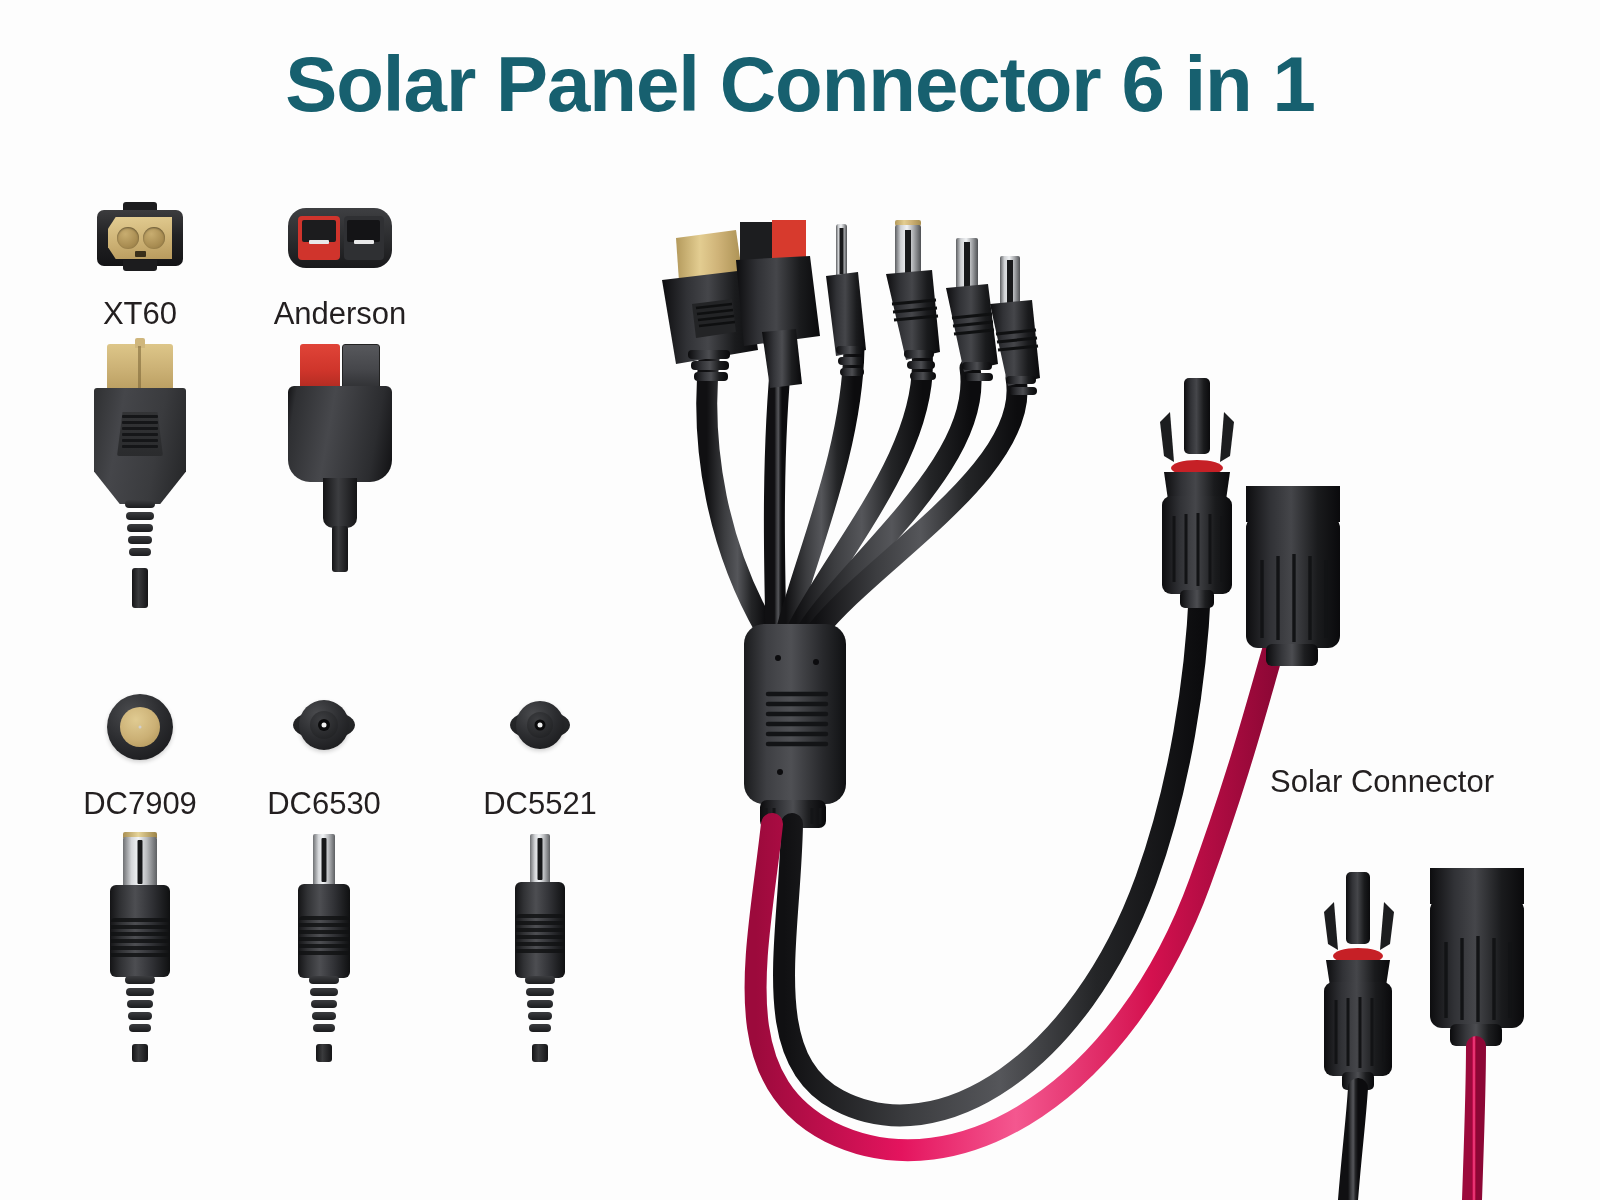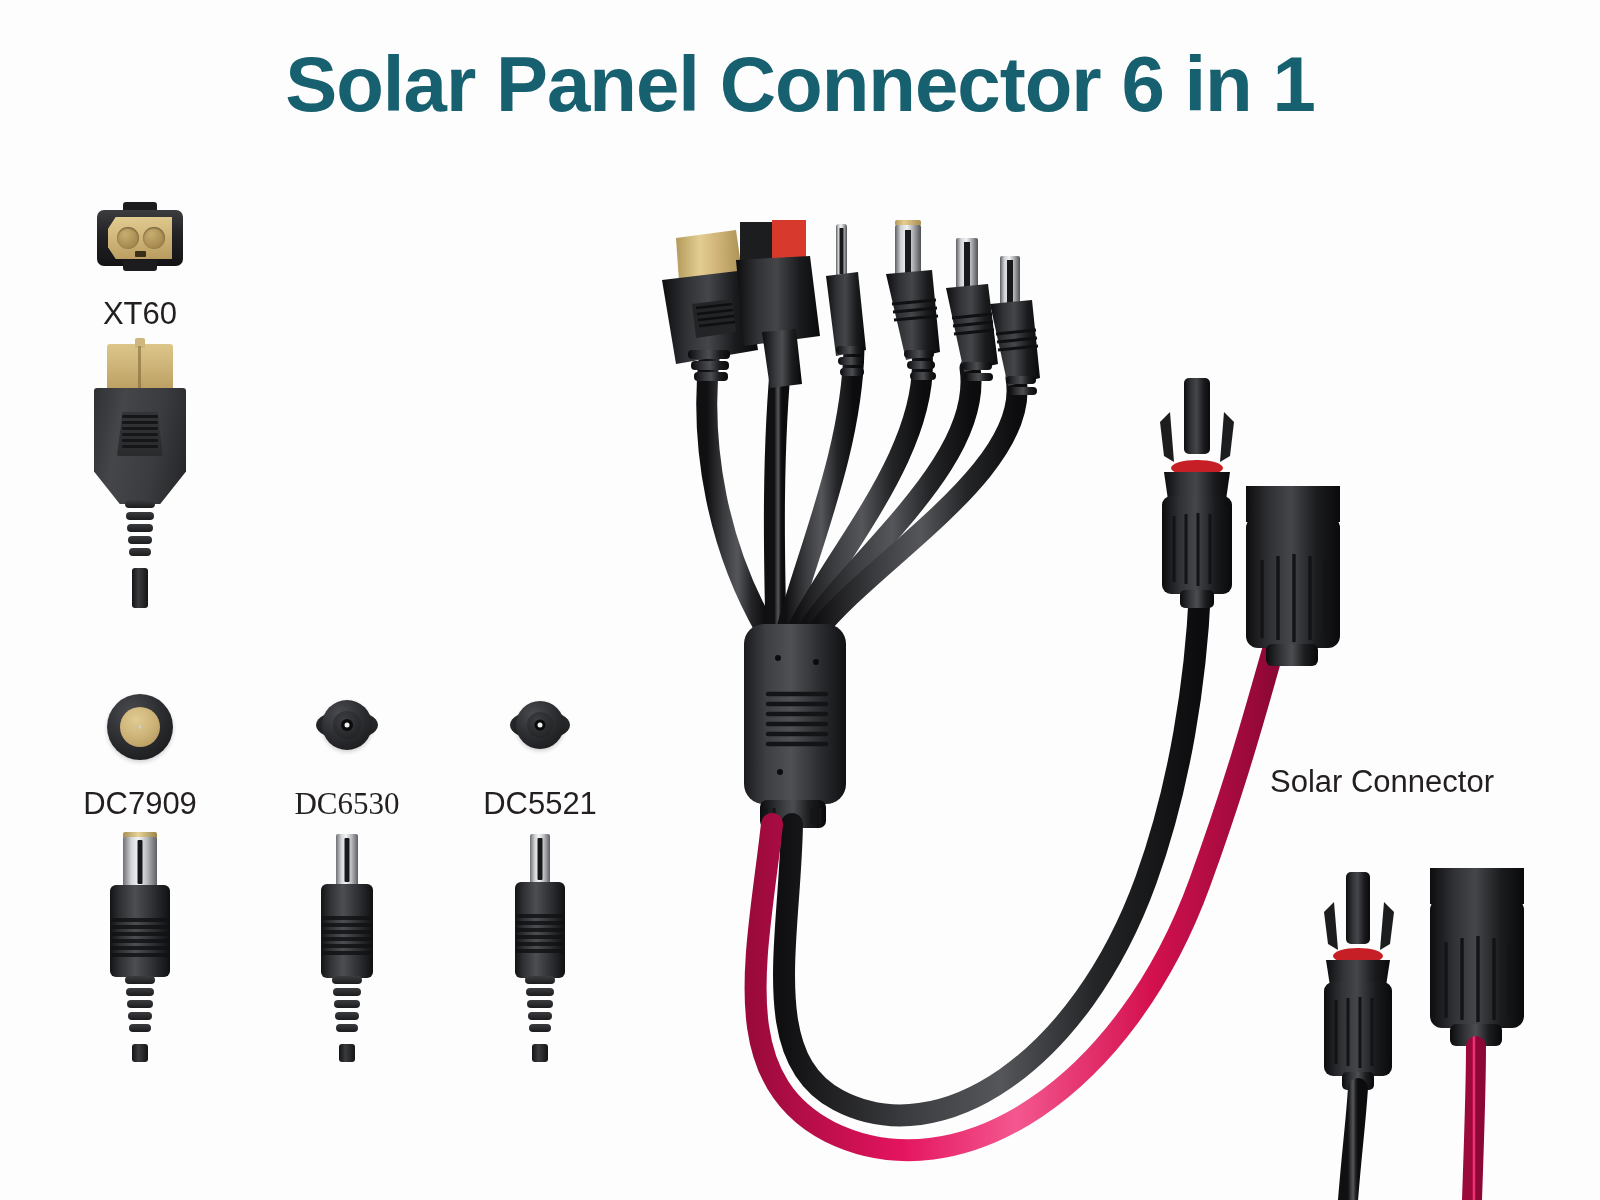"Anderson" div.cat-cell { html: none -> <div> <div> <div> <div> <div></div> <div></div> </div> <div> <div></div> <div></div> </div> </div> </div> <div>Anderson</div> <div> <div> <div></div> <div></div> </div> <div></div> <div></div> <div></div> </div> </div> }
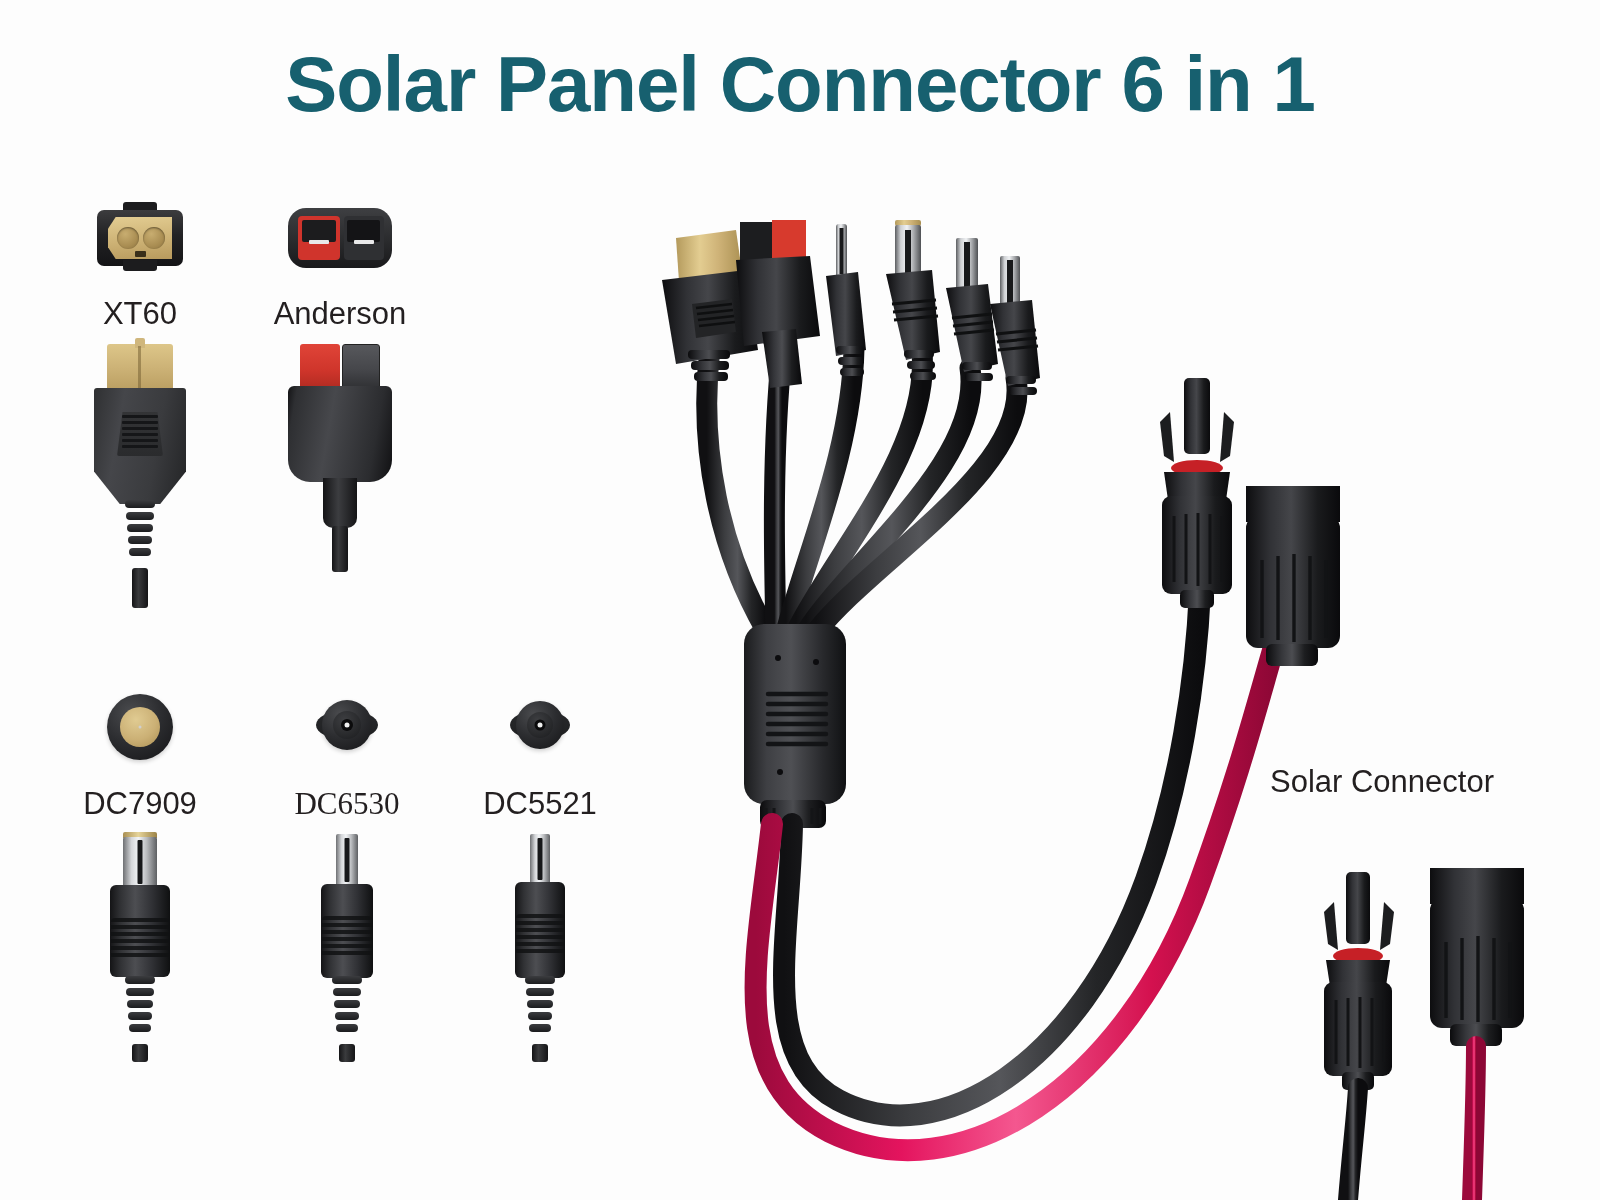"DC6530" div.cat-cell { font-family: Liberation Serif, serif -> none; left: 207px -> 184px }
